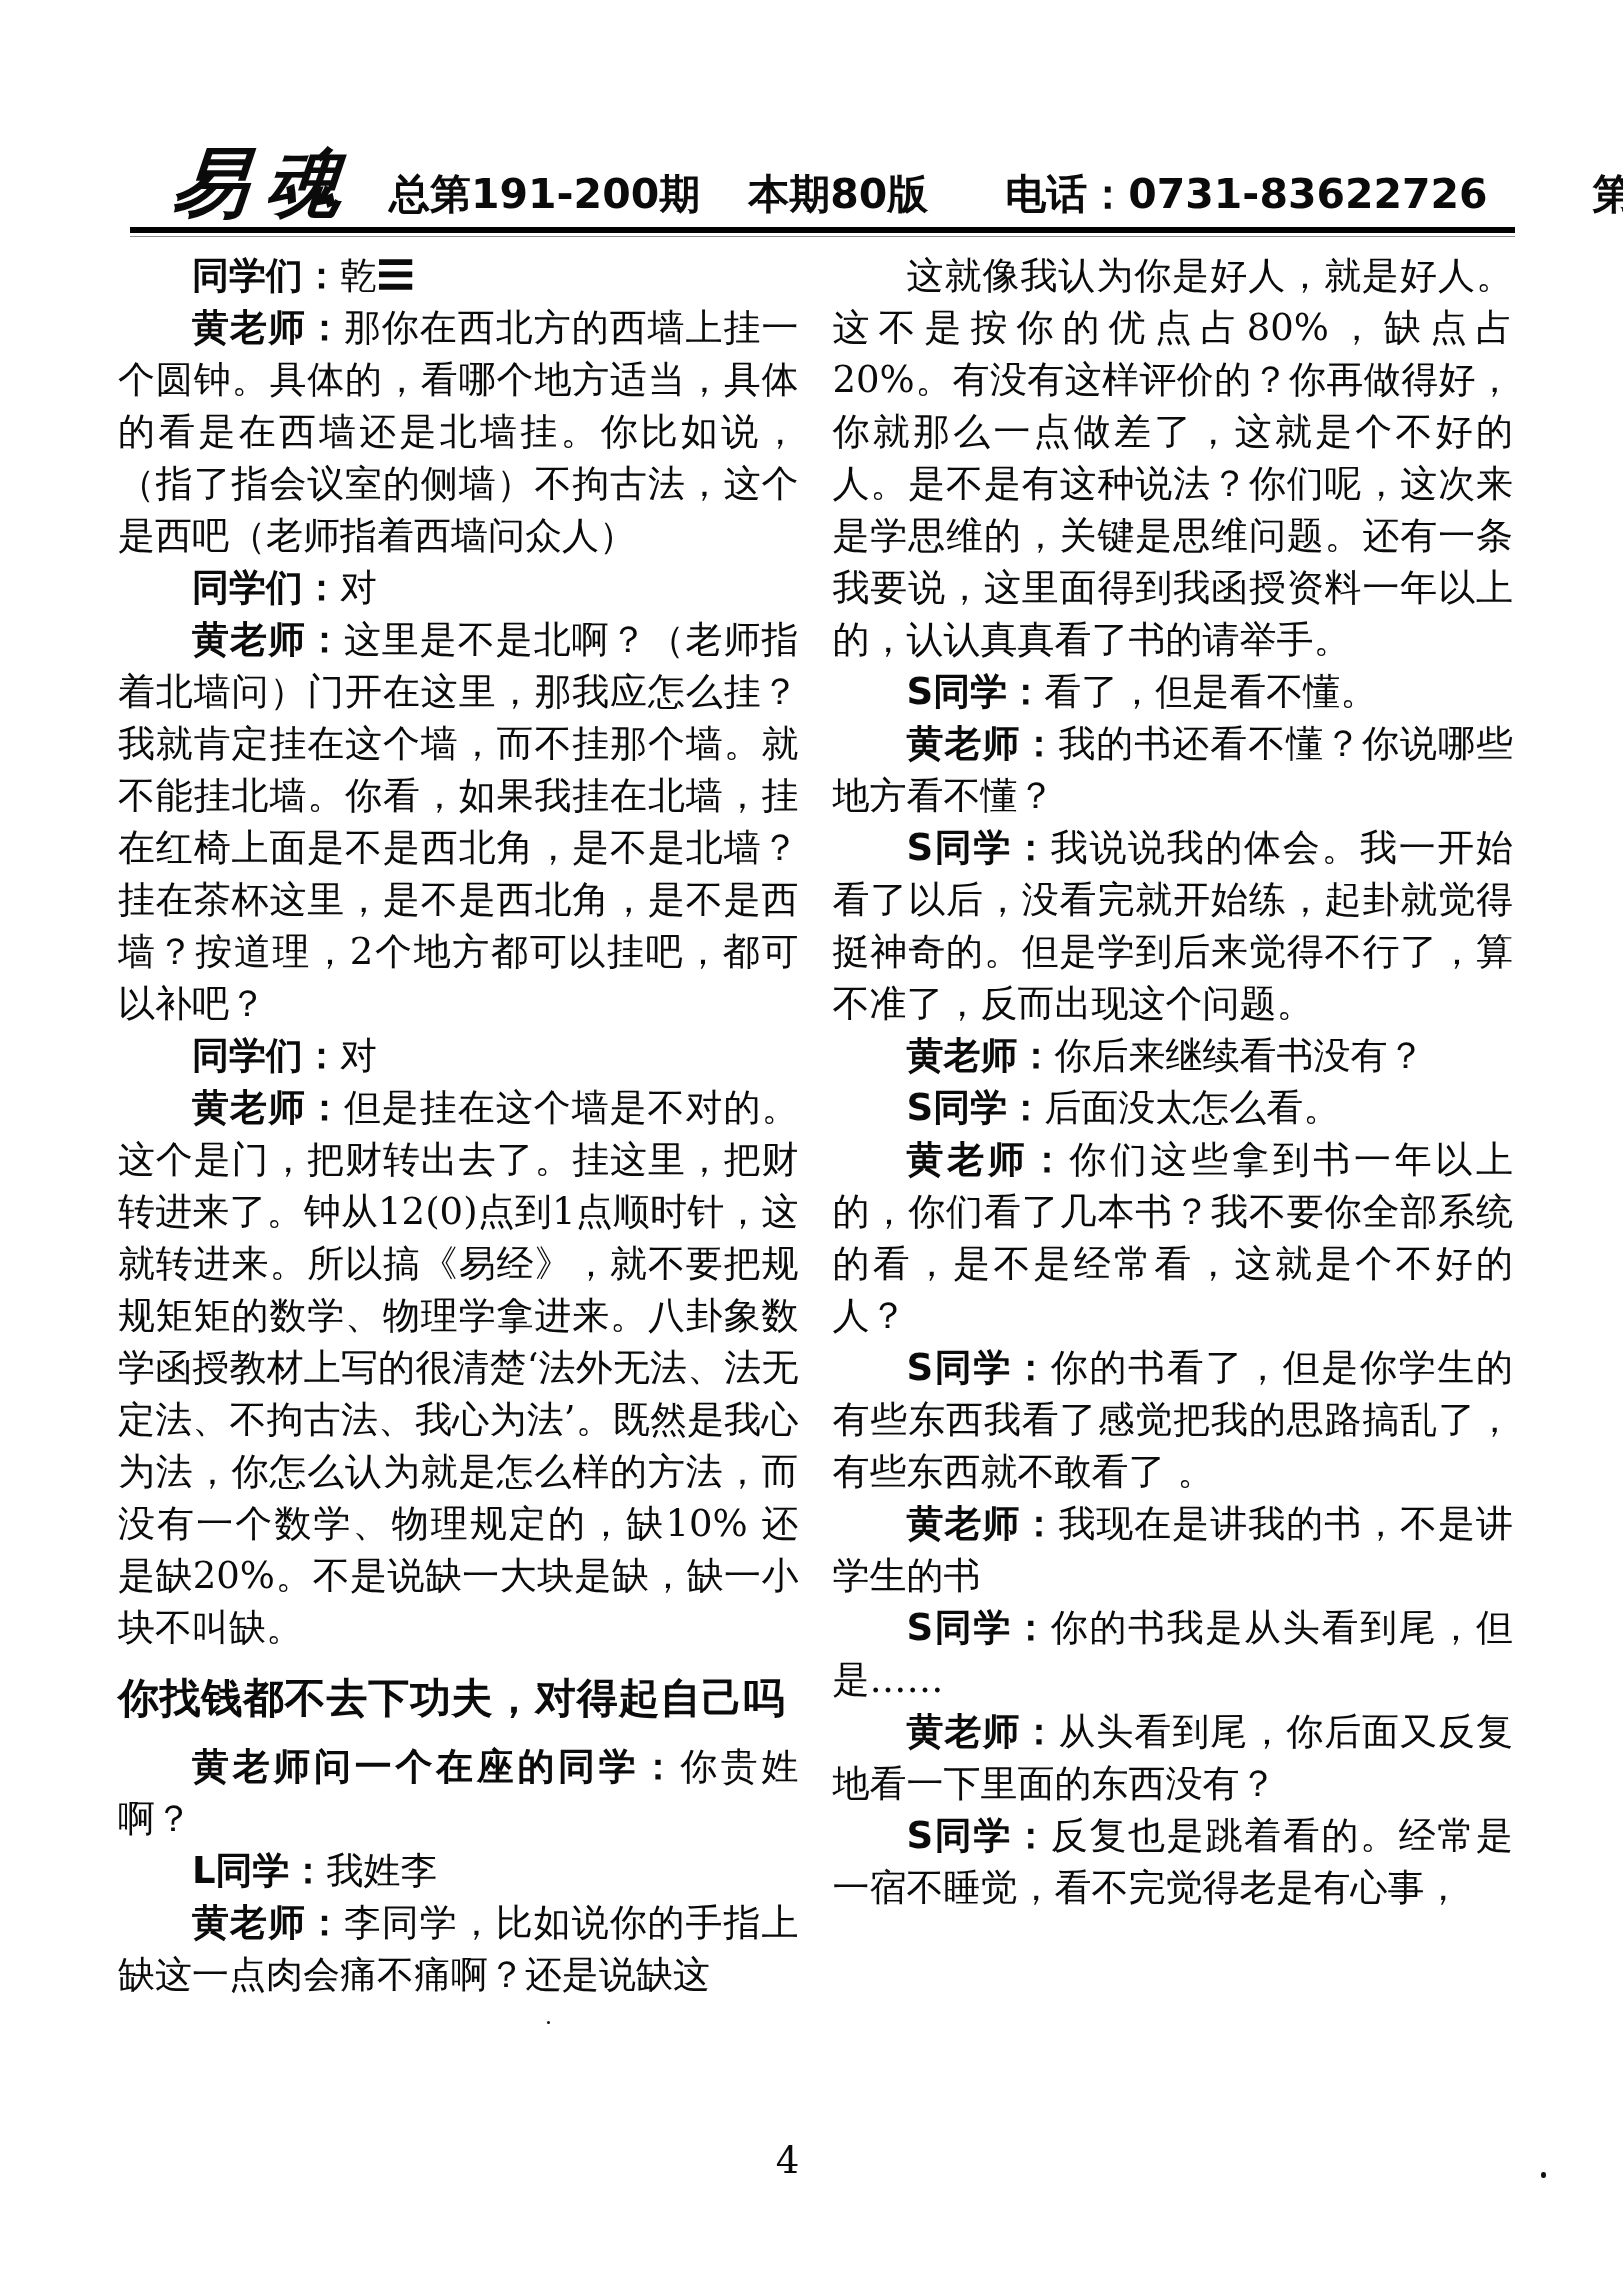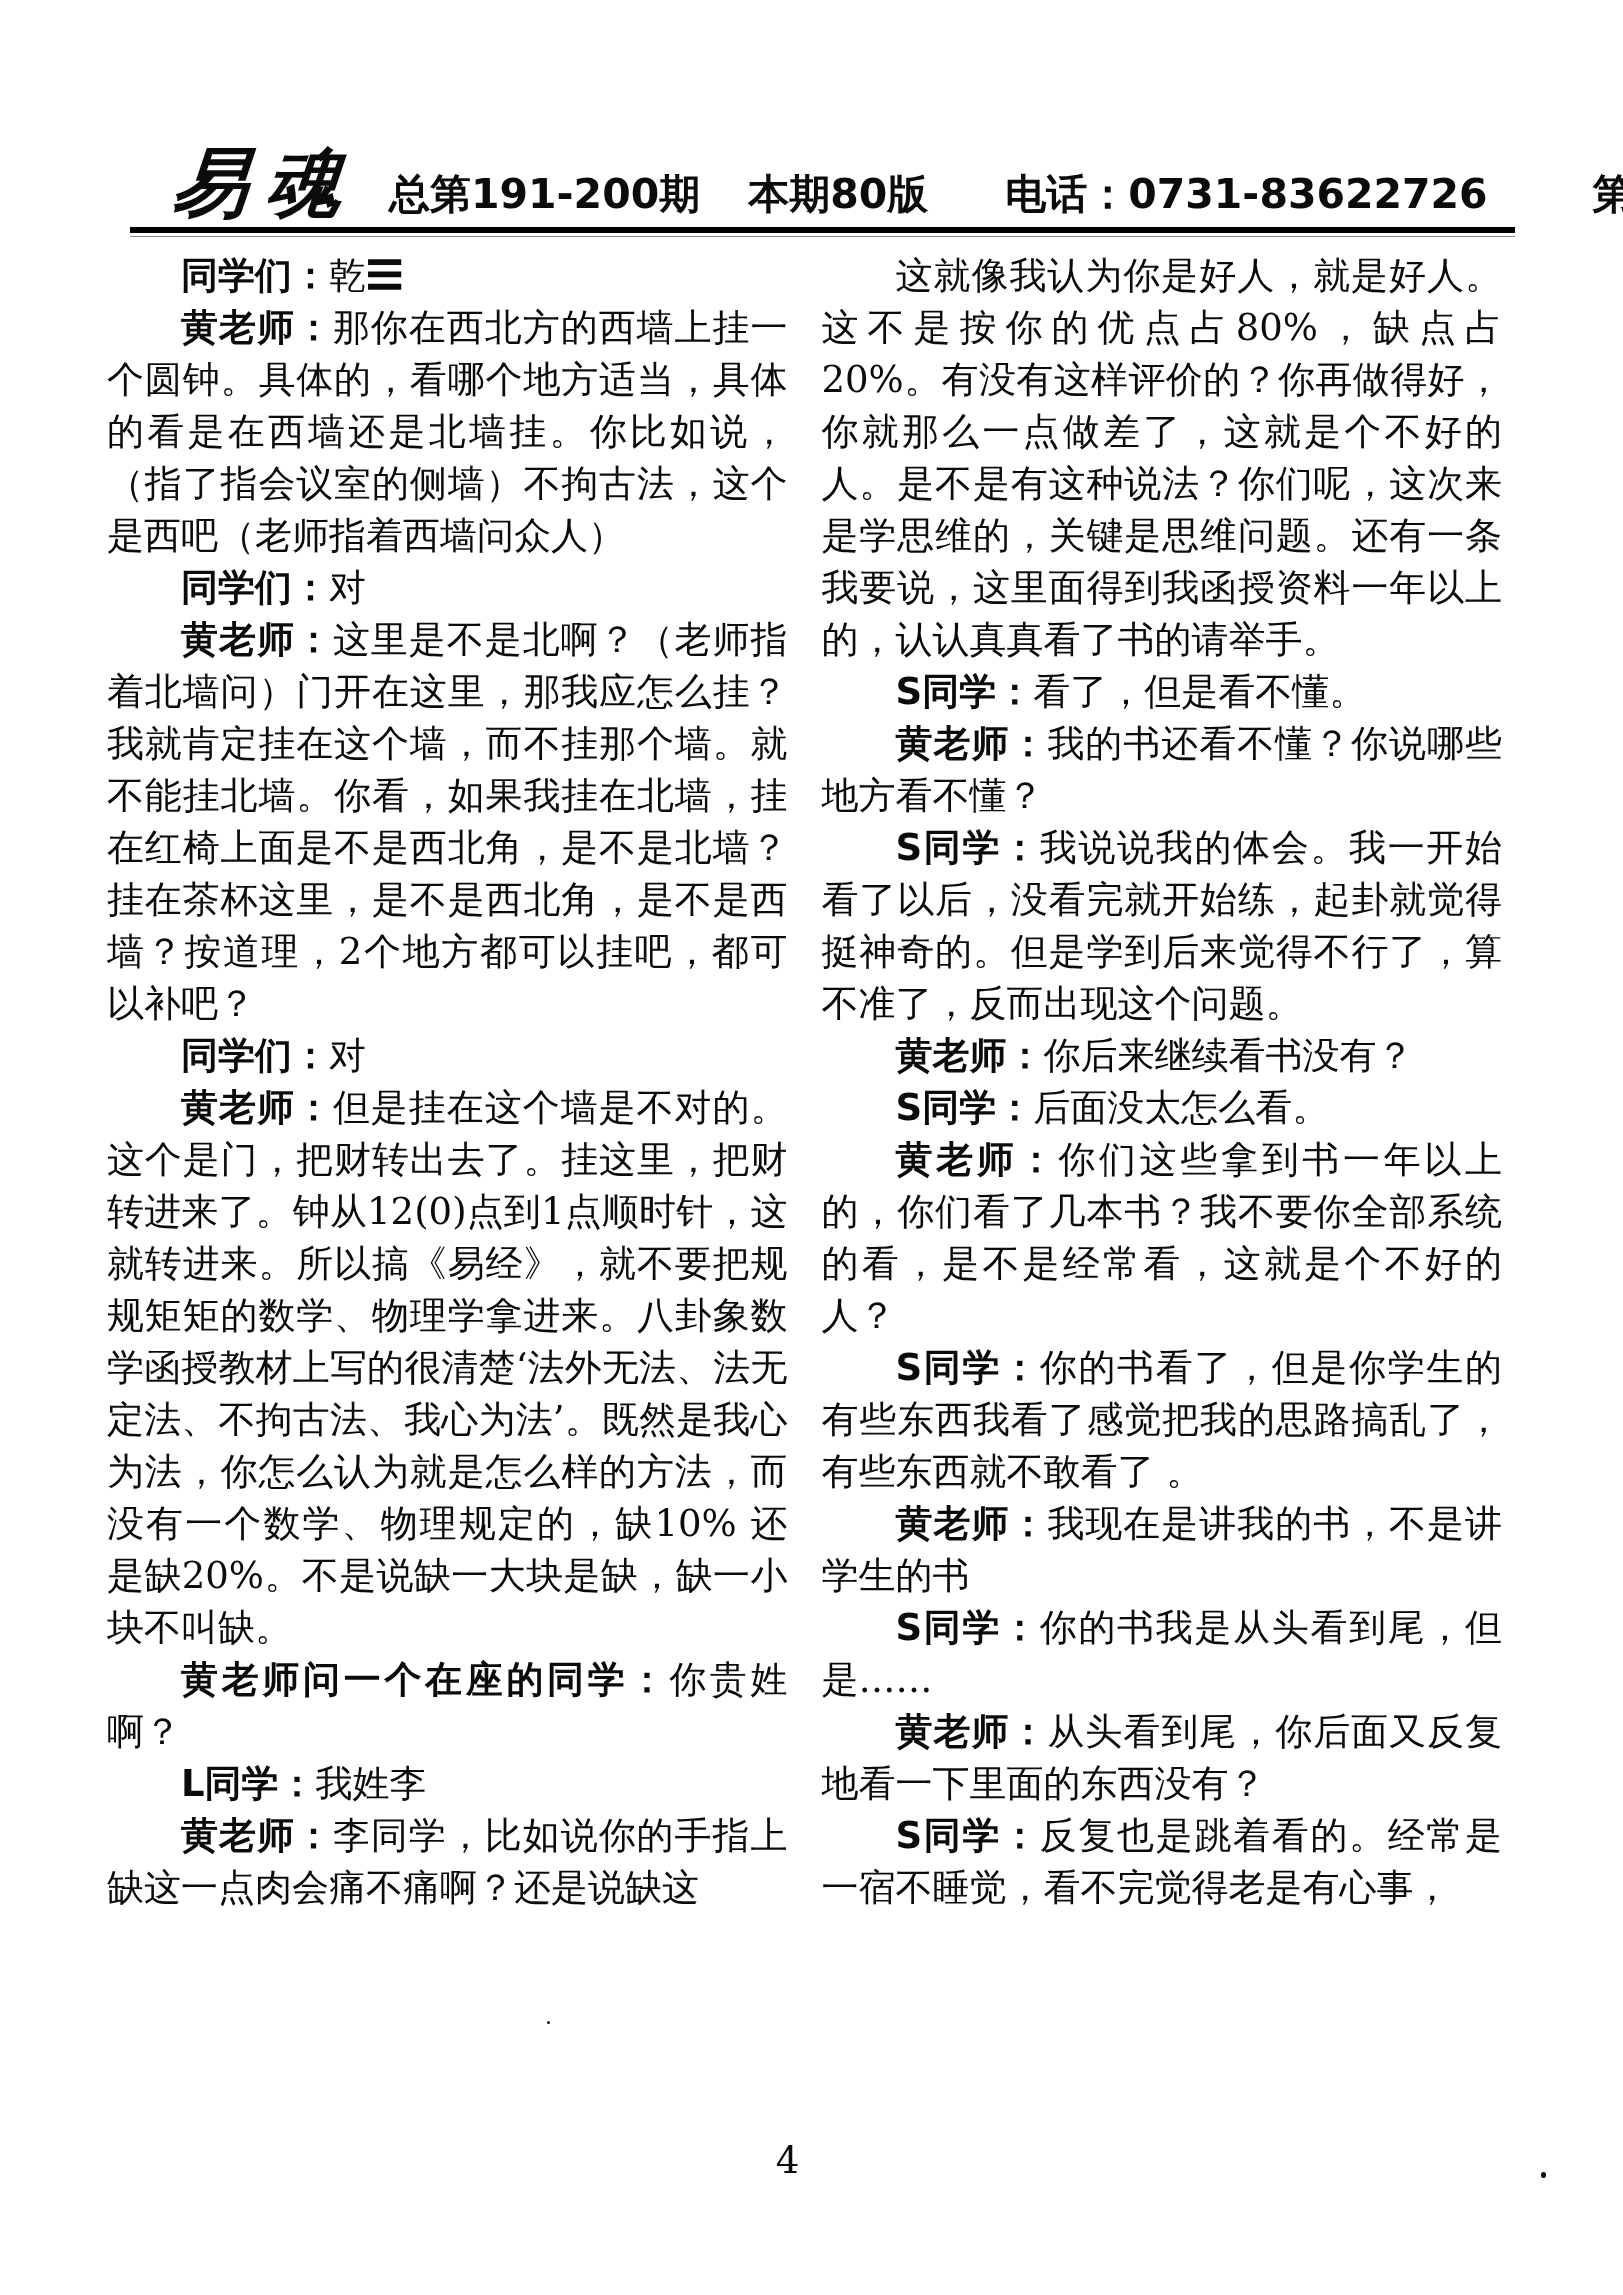"同学们：乾☰" .content { left: 107px -> 118px }
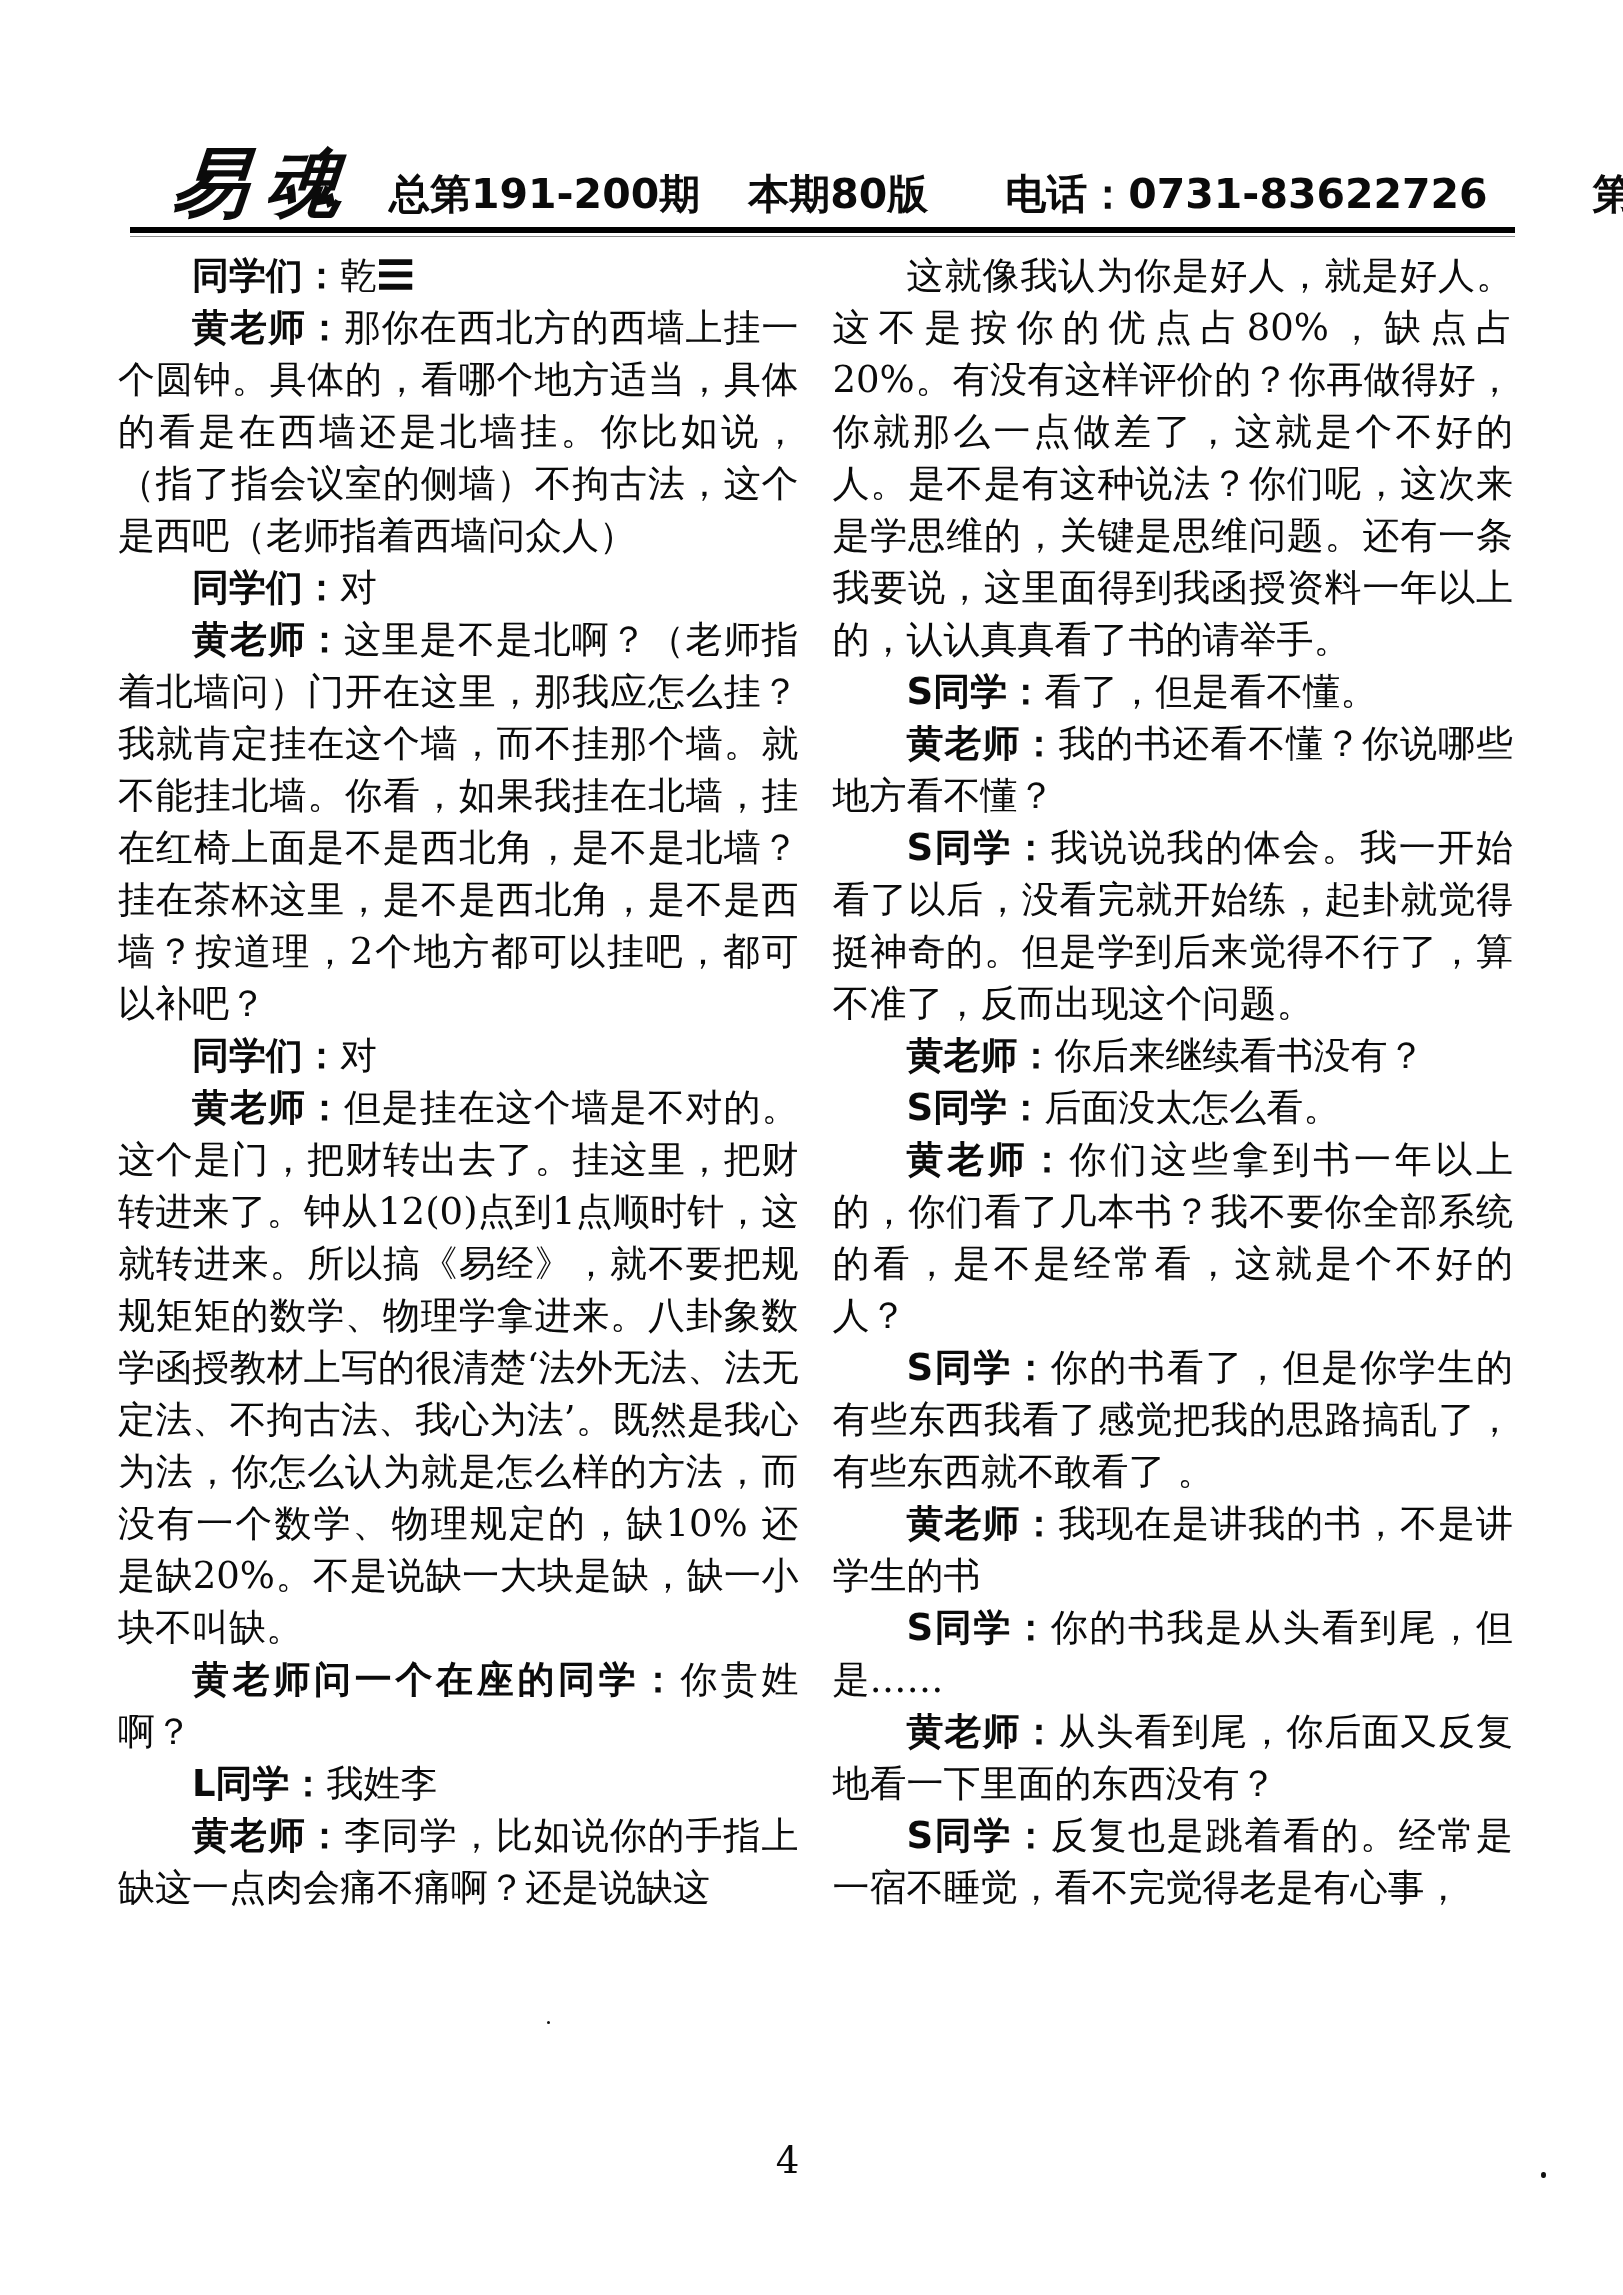"你找钱都不去下功夫，对得起自己吗" h2.section-heading { html: none -> <h2>你找钱都不去下功夫，对得起自己吗</h2> }
